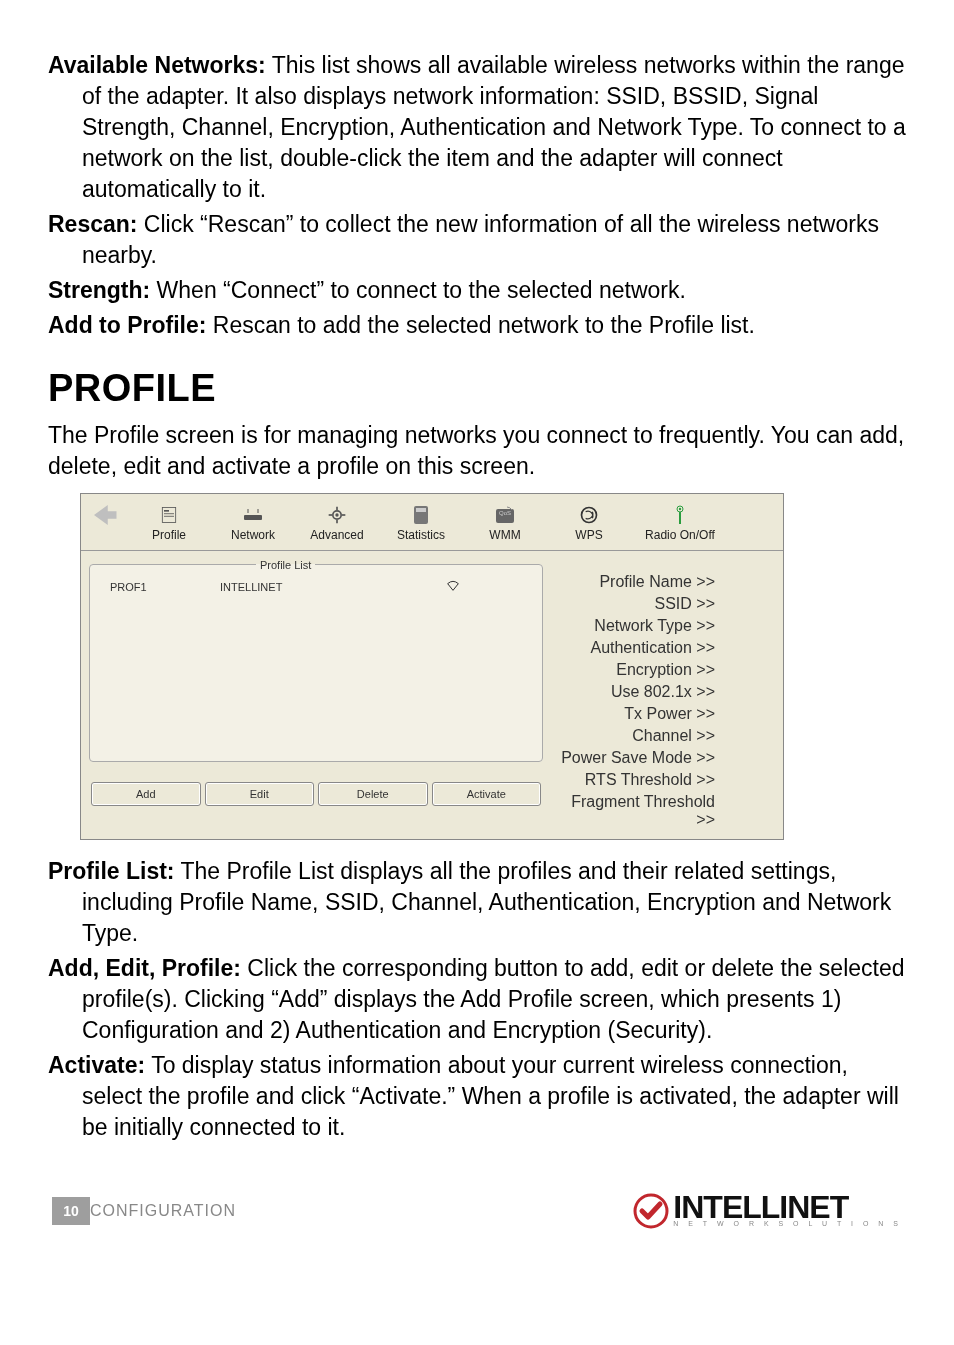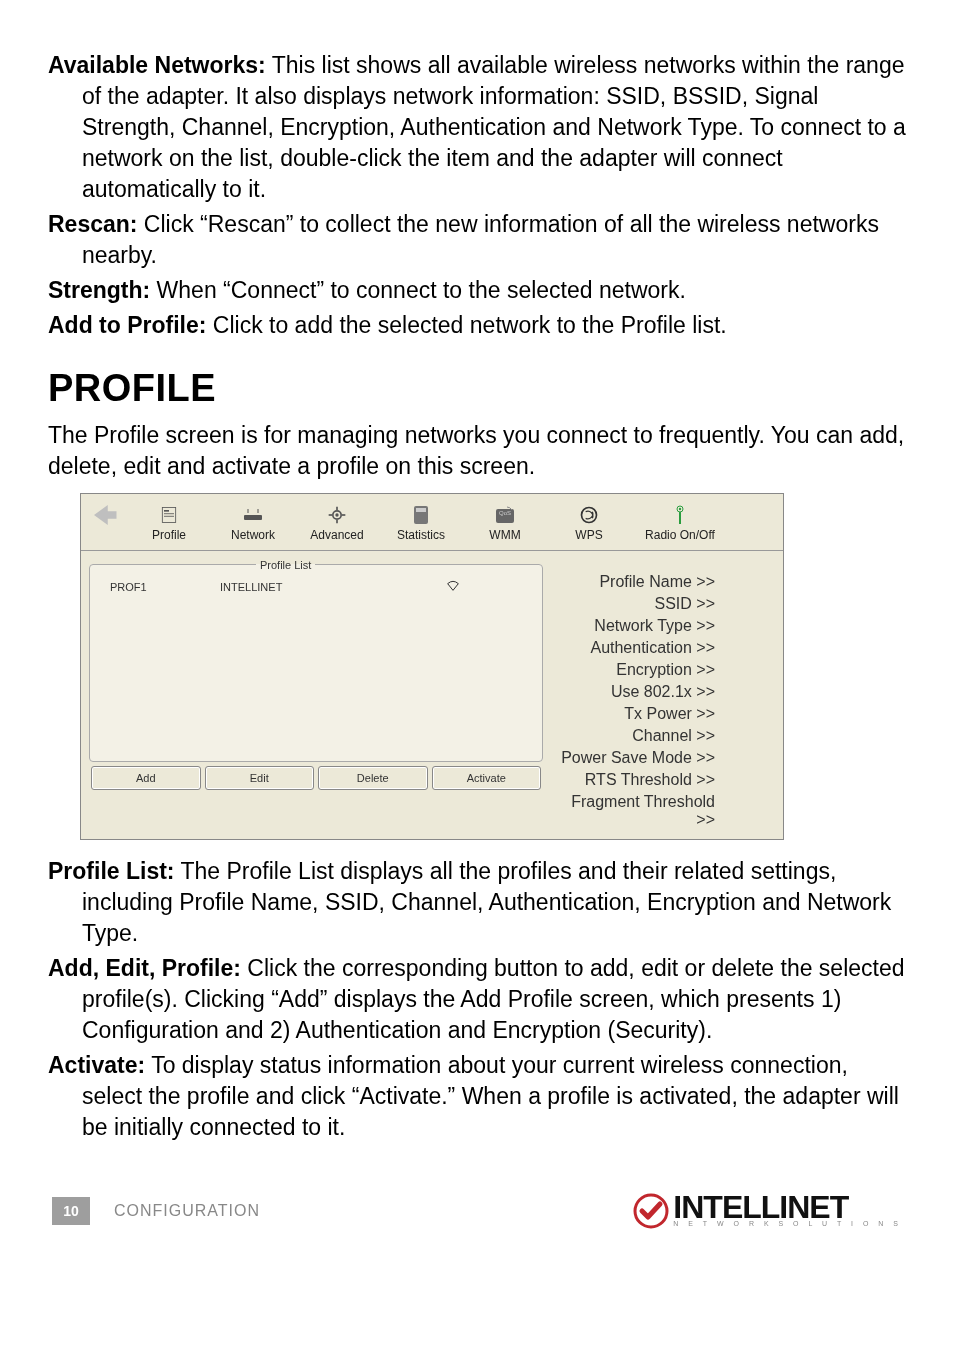"Click to add the selected" span { text: Click -> Rescan }
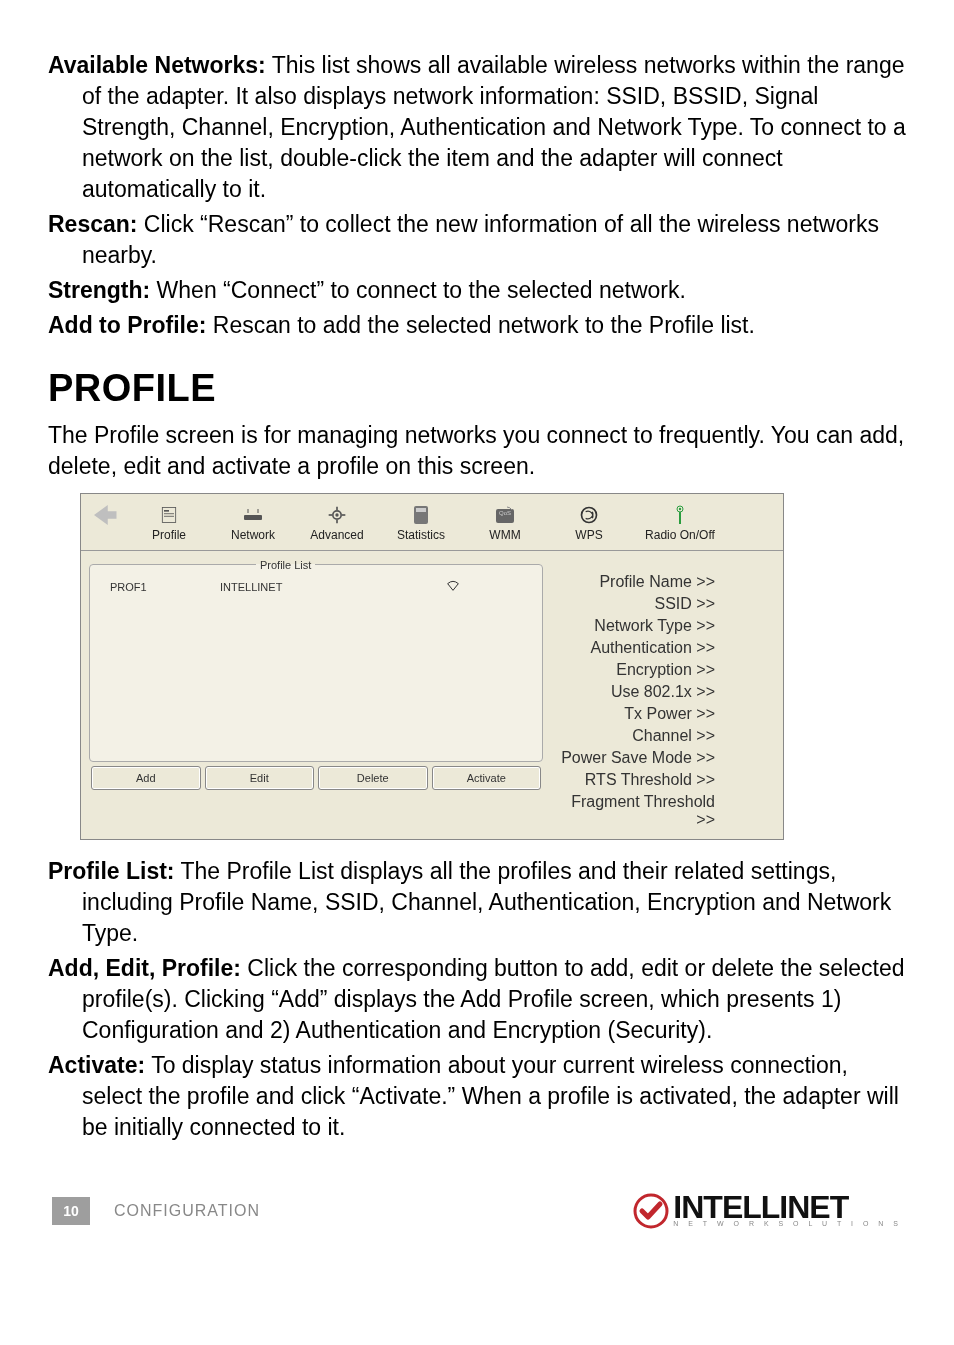"Add" .btn-row { margin-top: 4px -> 20px }
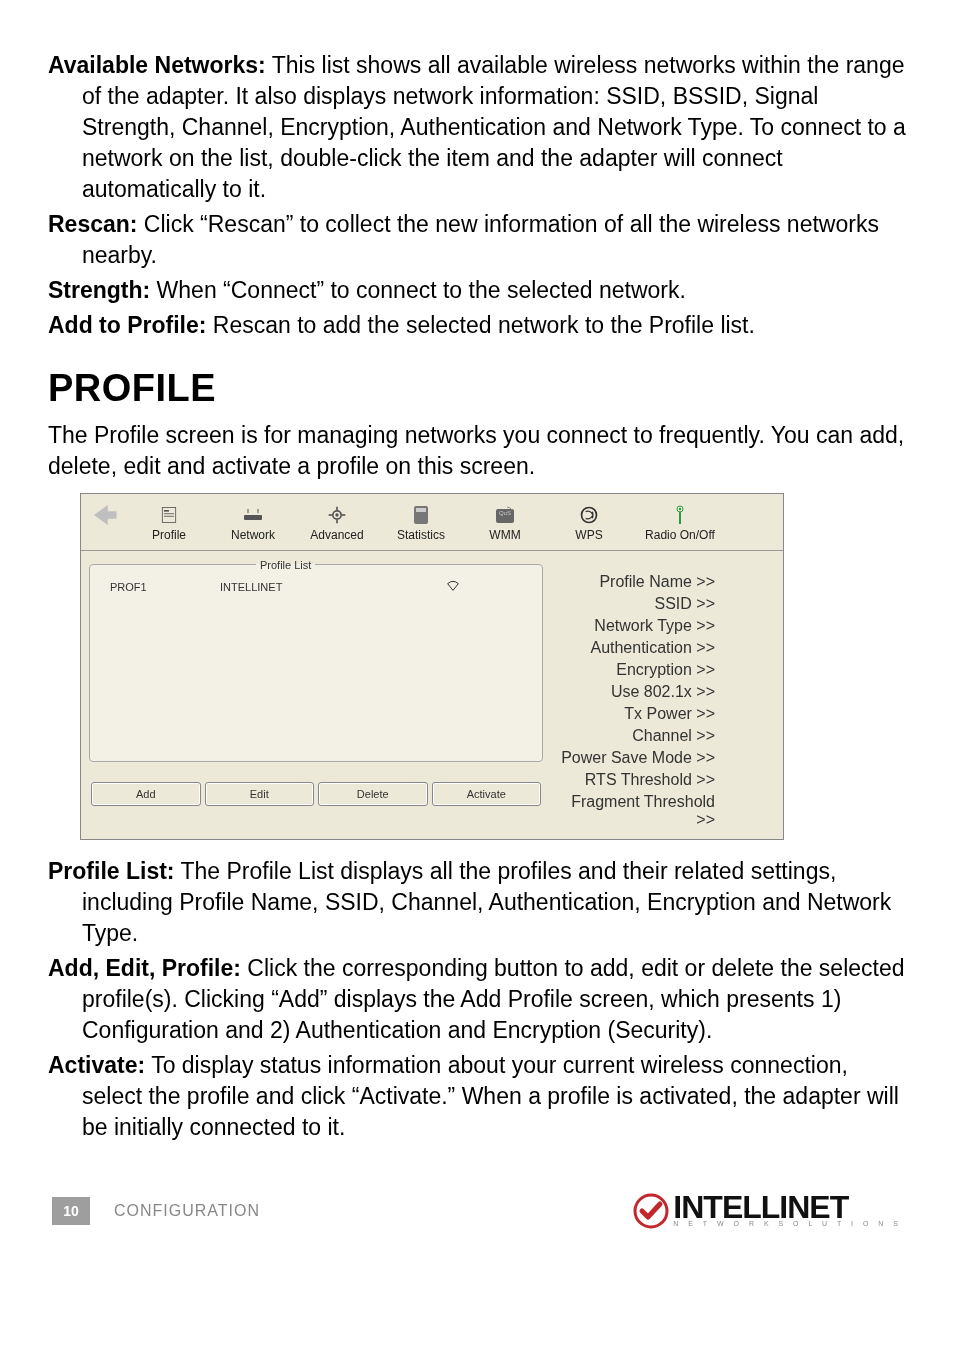"10" .foot-left { gap: 24px -> 0 }
